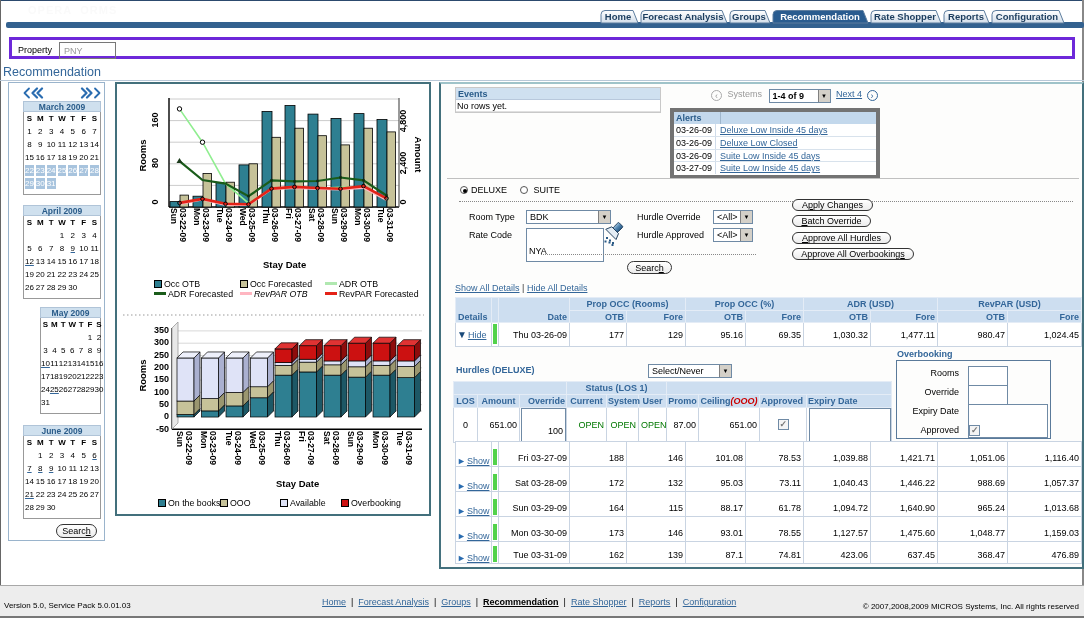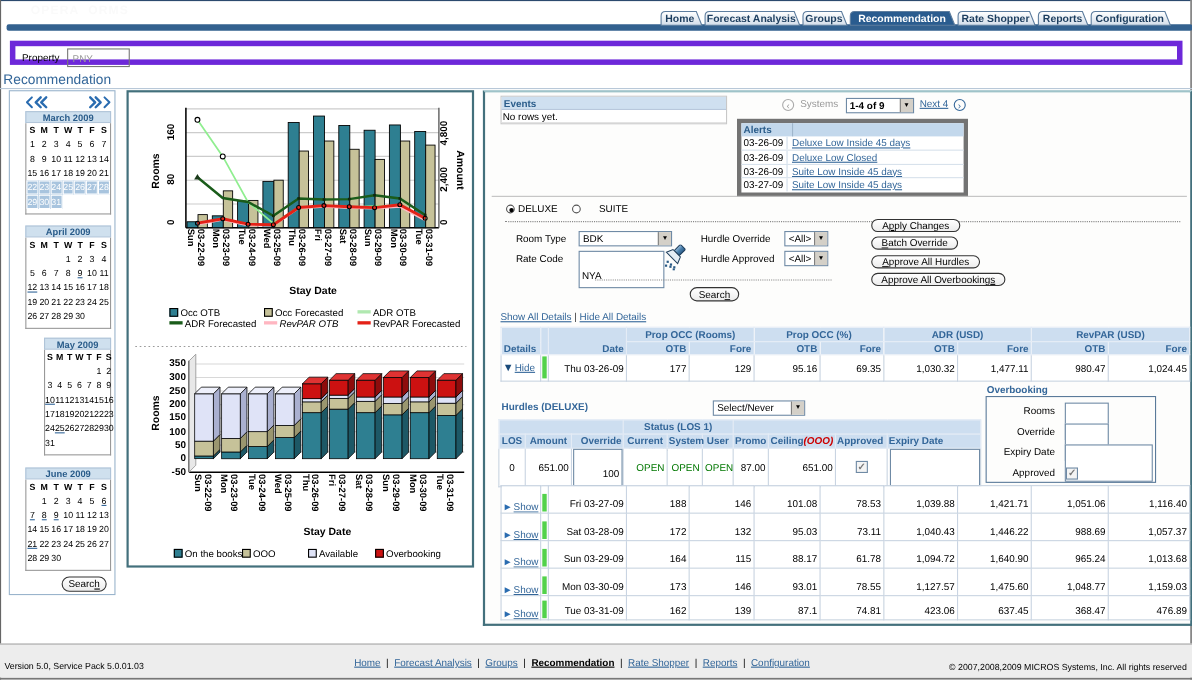"Property" .propbar { border: 5px solid #6d28d9 -> 3px solid #6d28d9 }
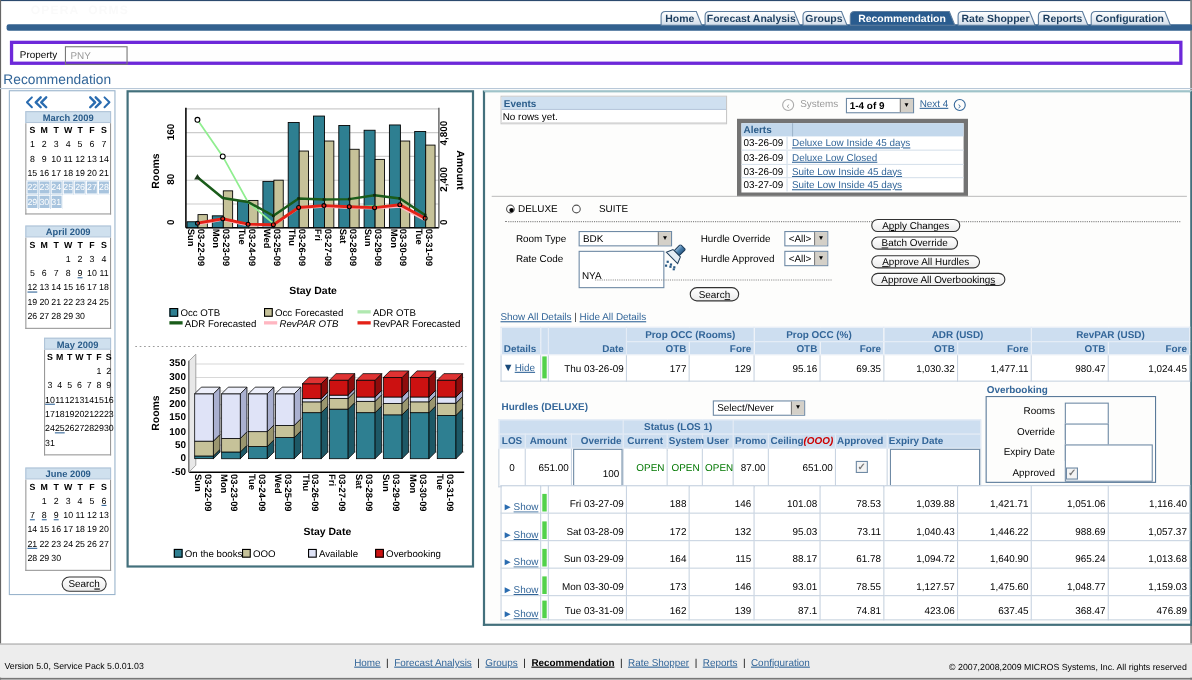"SUITE" span { margin-left: 17px -> 6px }
